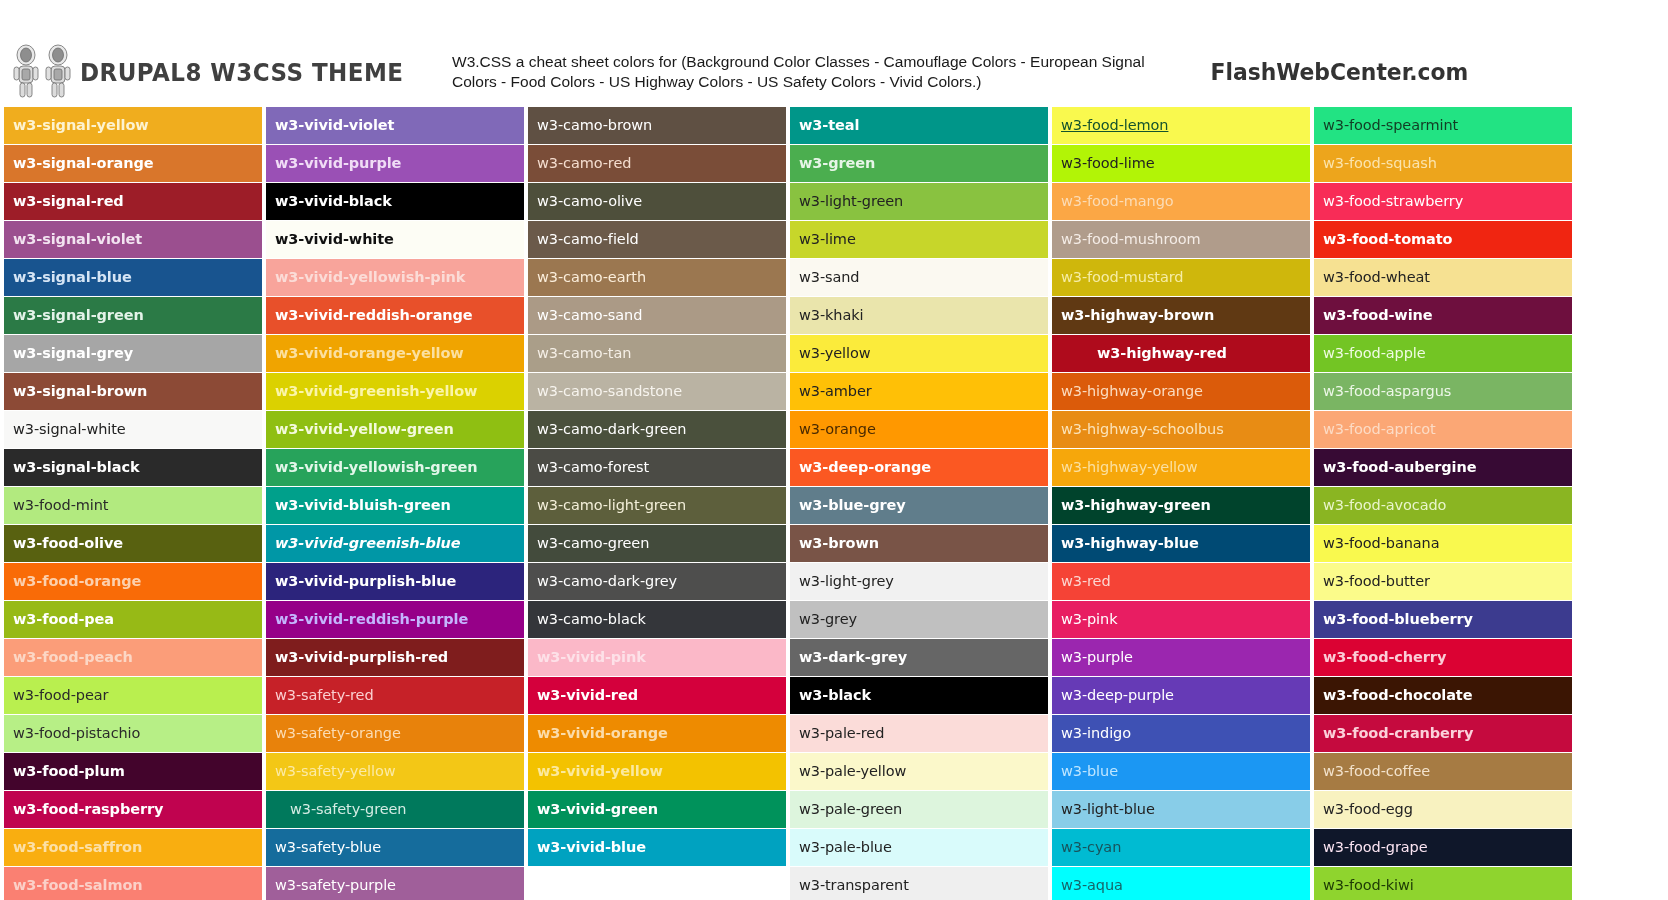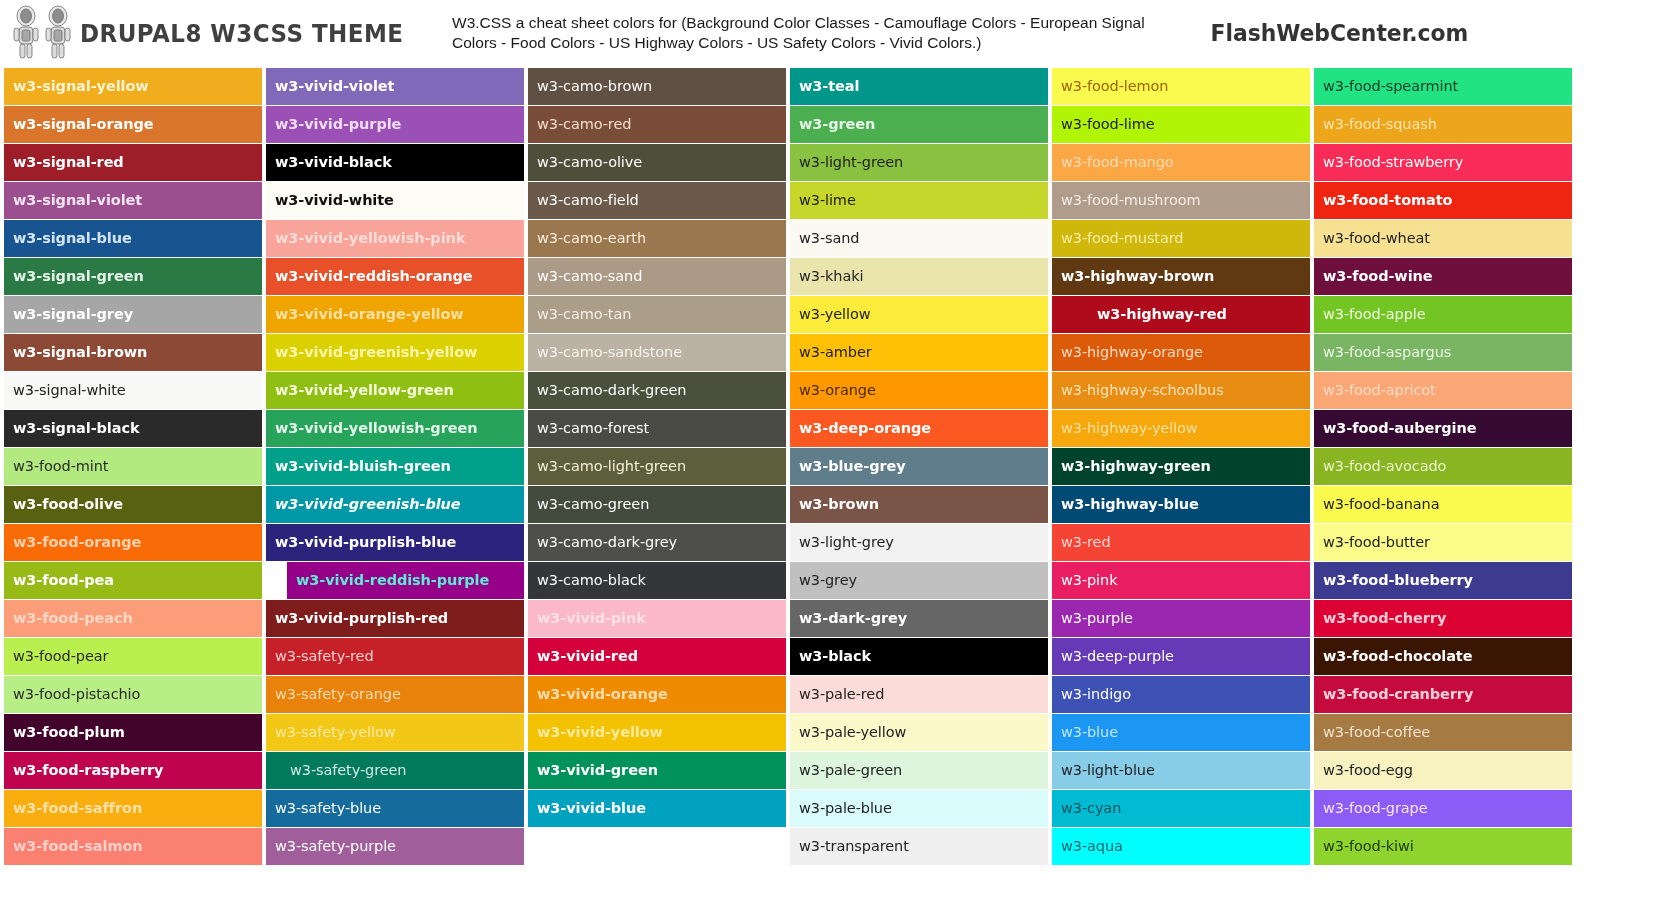"DRUPAL8 W3CSS THEME" .header { margin-top: none -> 39px }
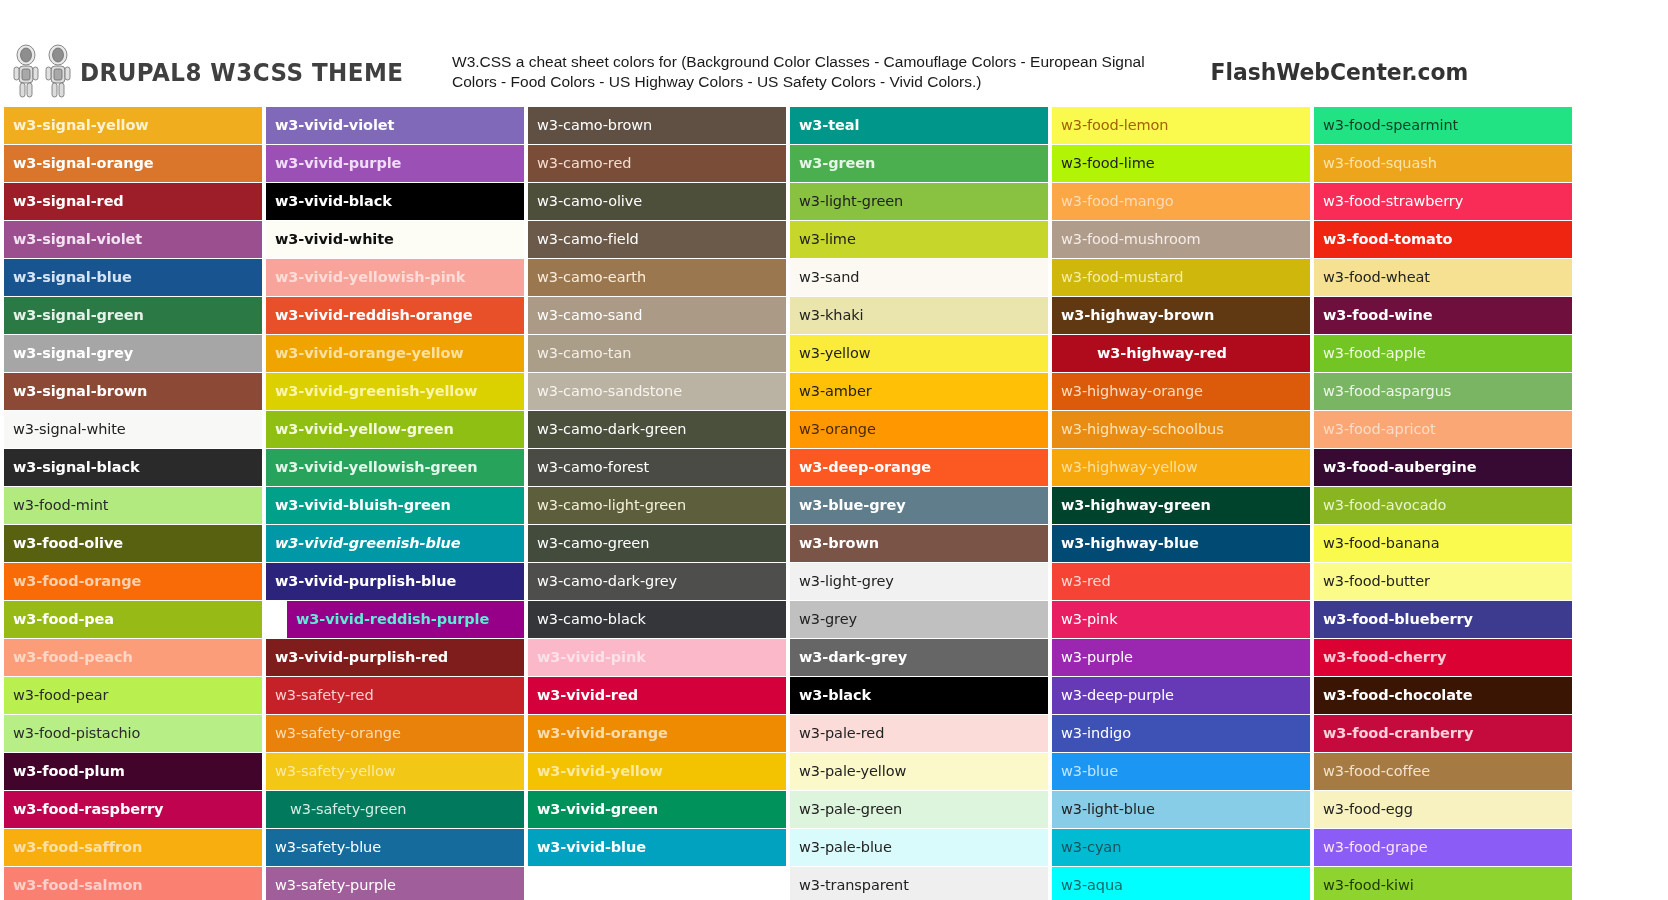"w3-food-lemon" div.swatch { color: #a16207 -> #14532d; text-decoration: none -> underline }
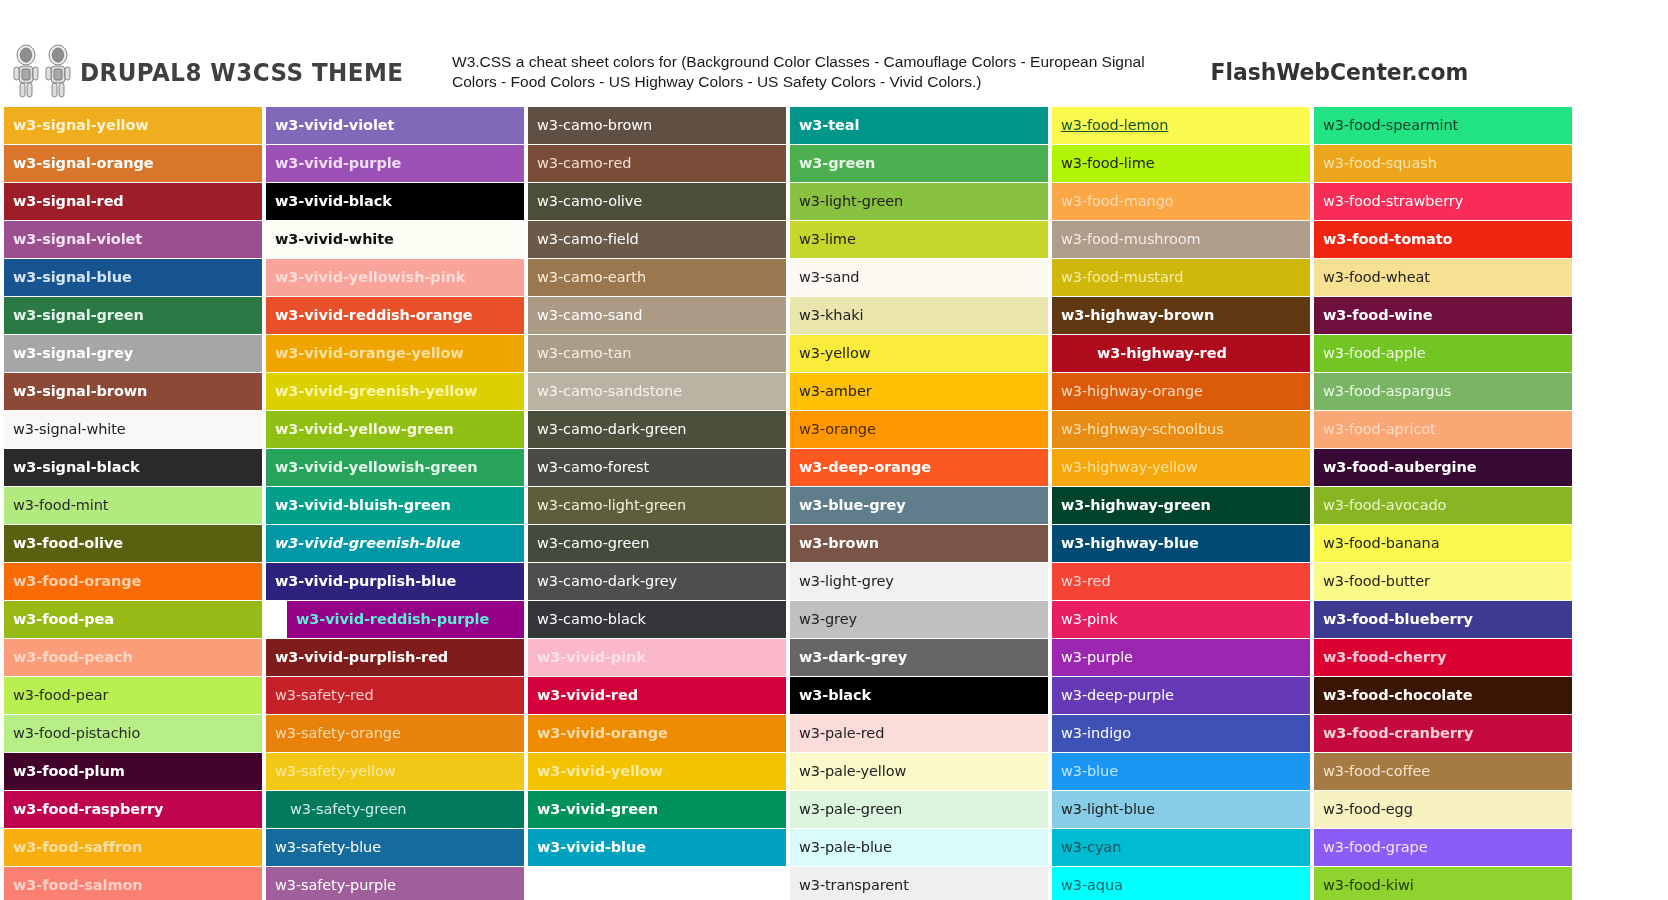"w3-vivid-reddish-purple" div.swatch { color: #5eead4 -> #c4b5fd; margin-left: 21px -> none }
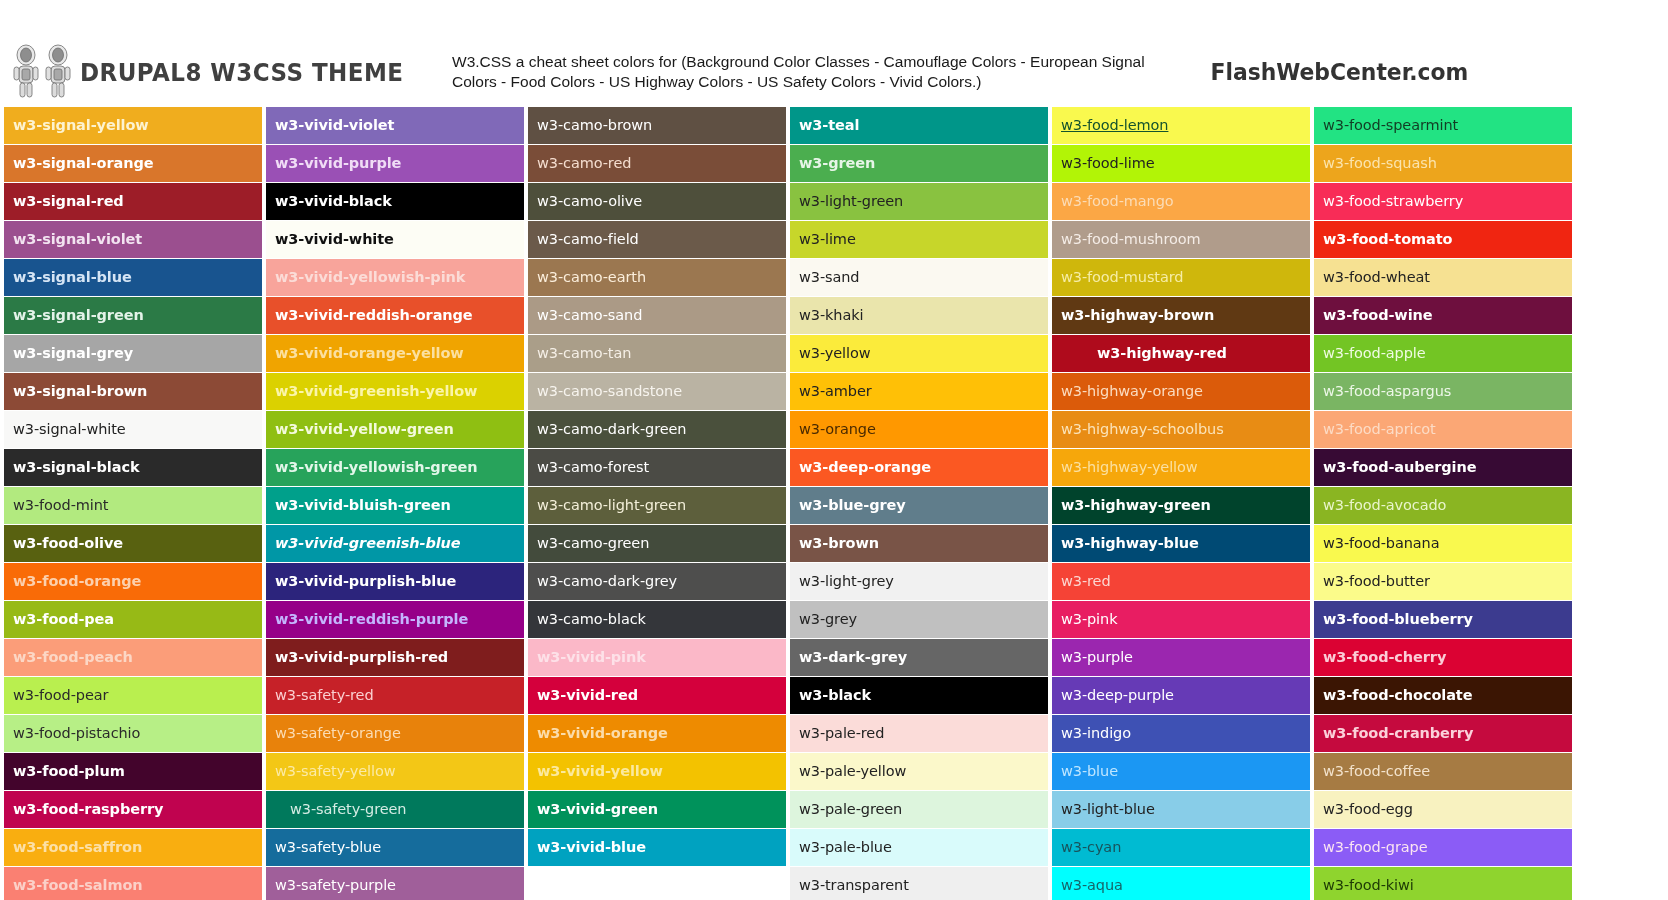"w3-food-grape" div.swatch { background: #8b5cf6 -> #0f172a }
